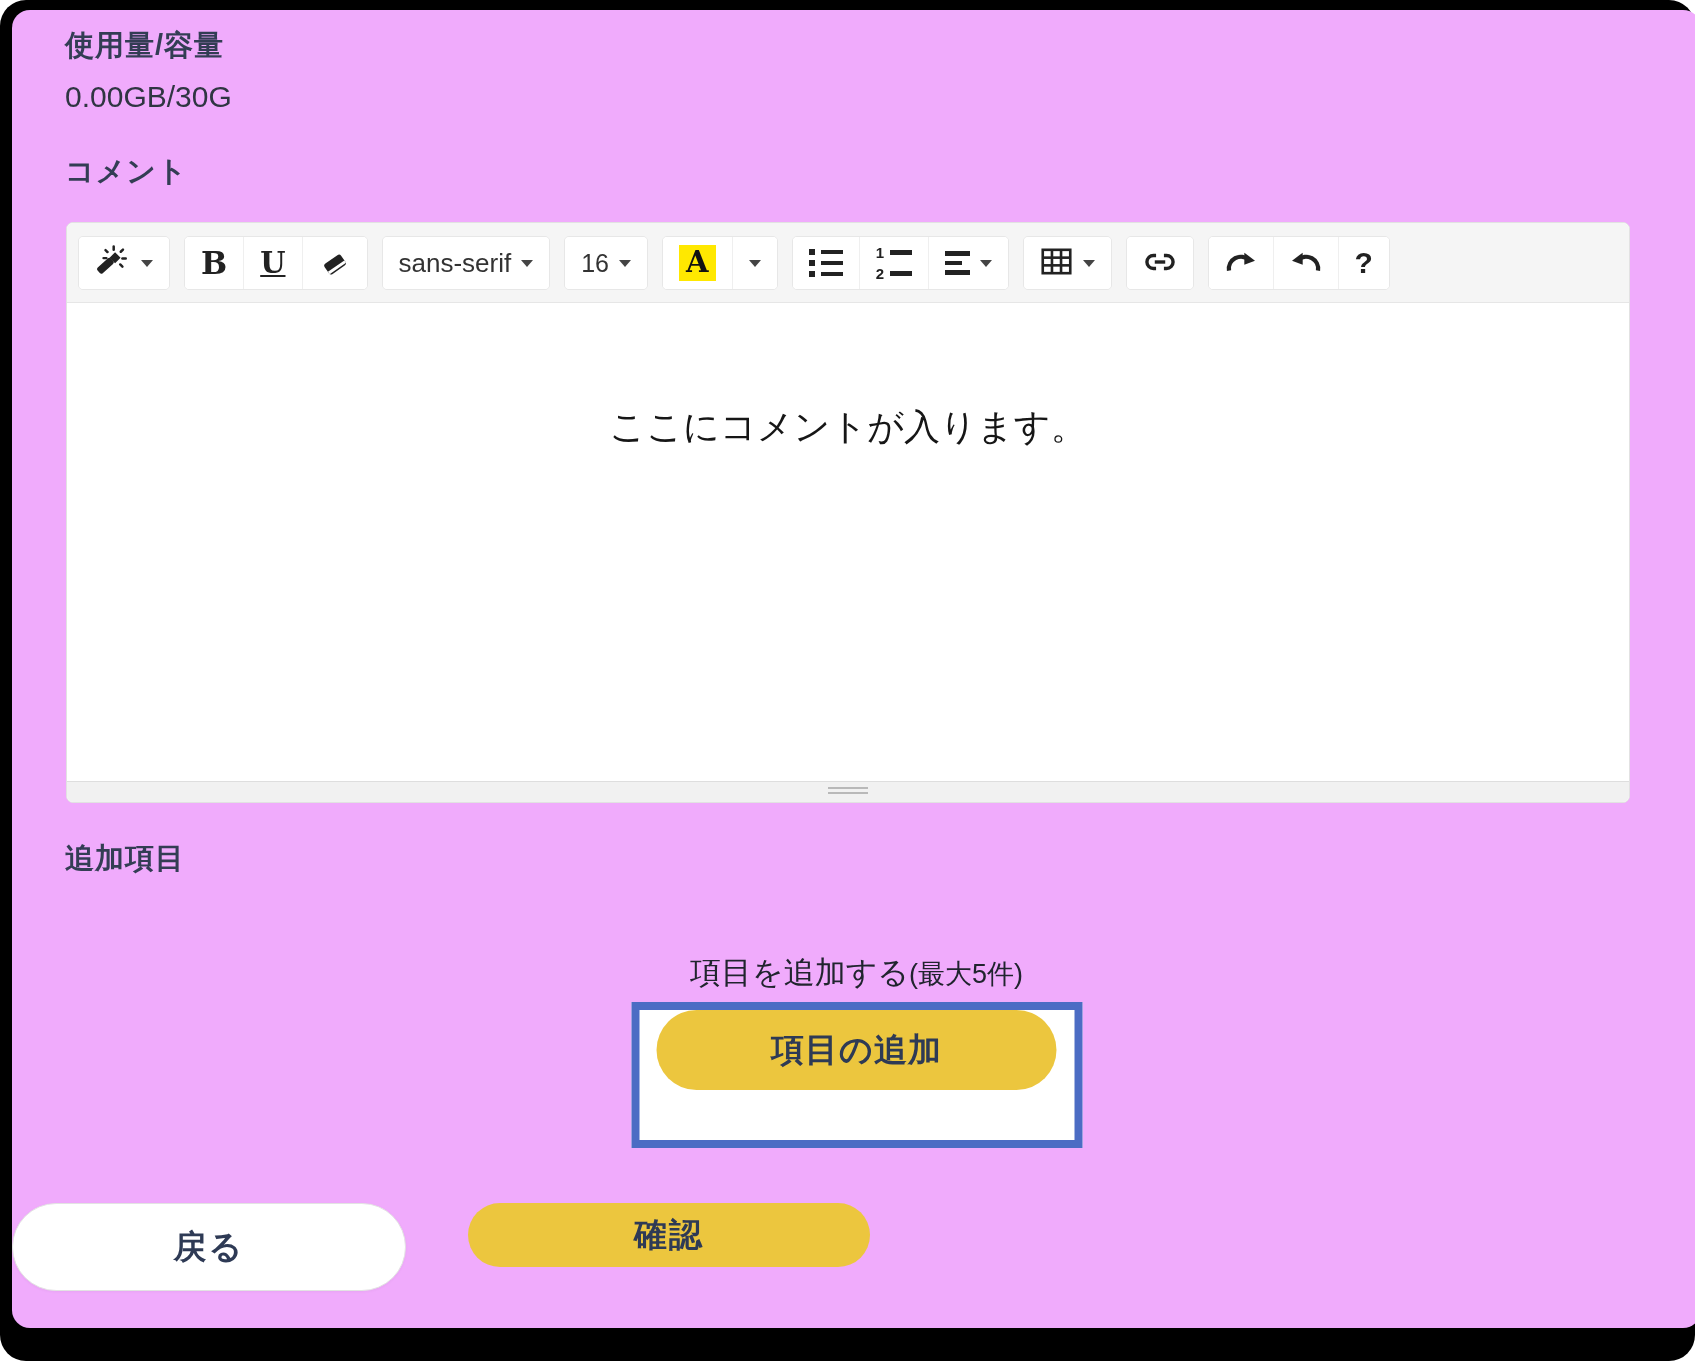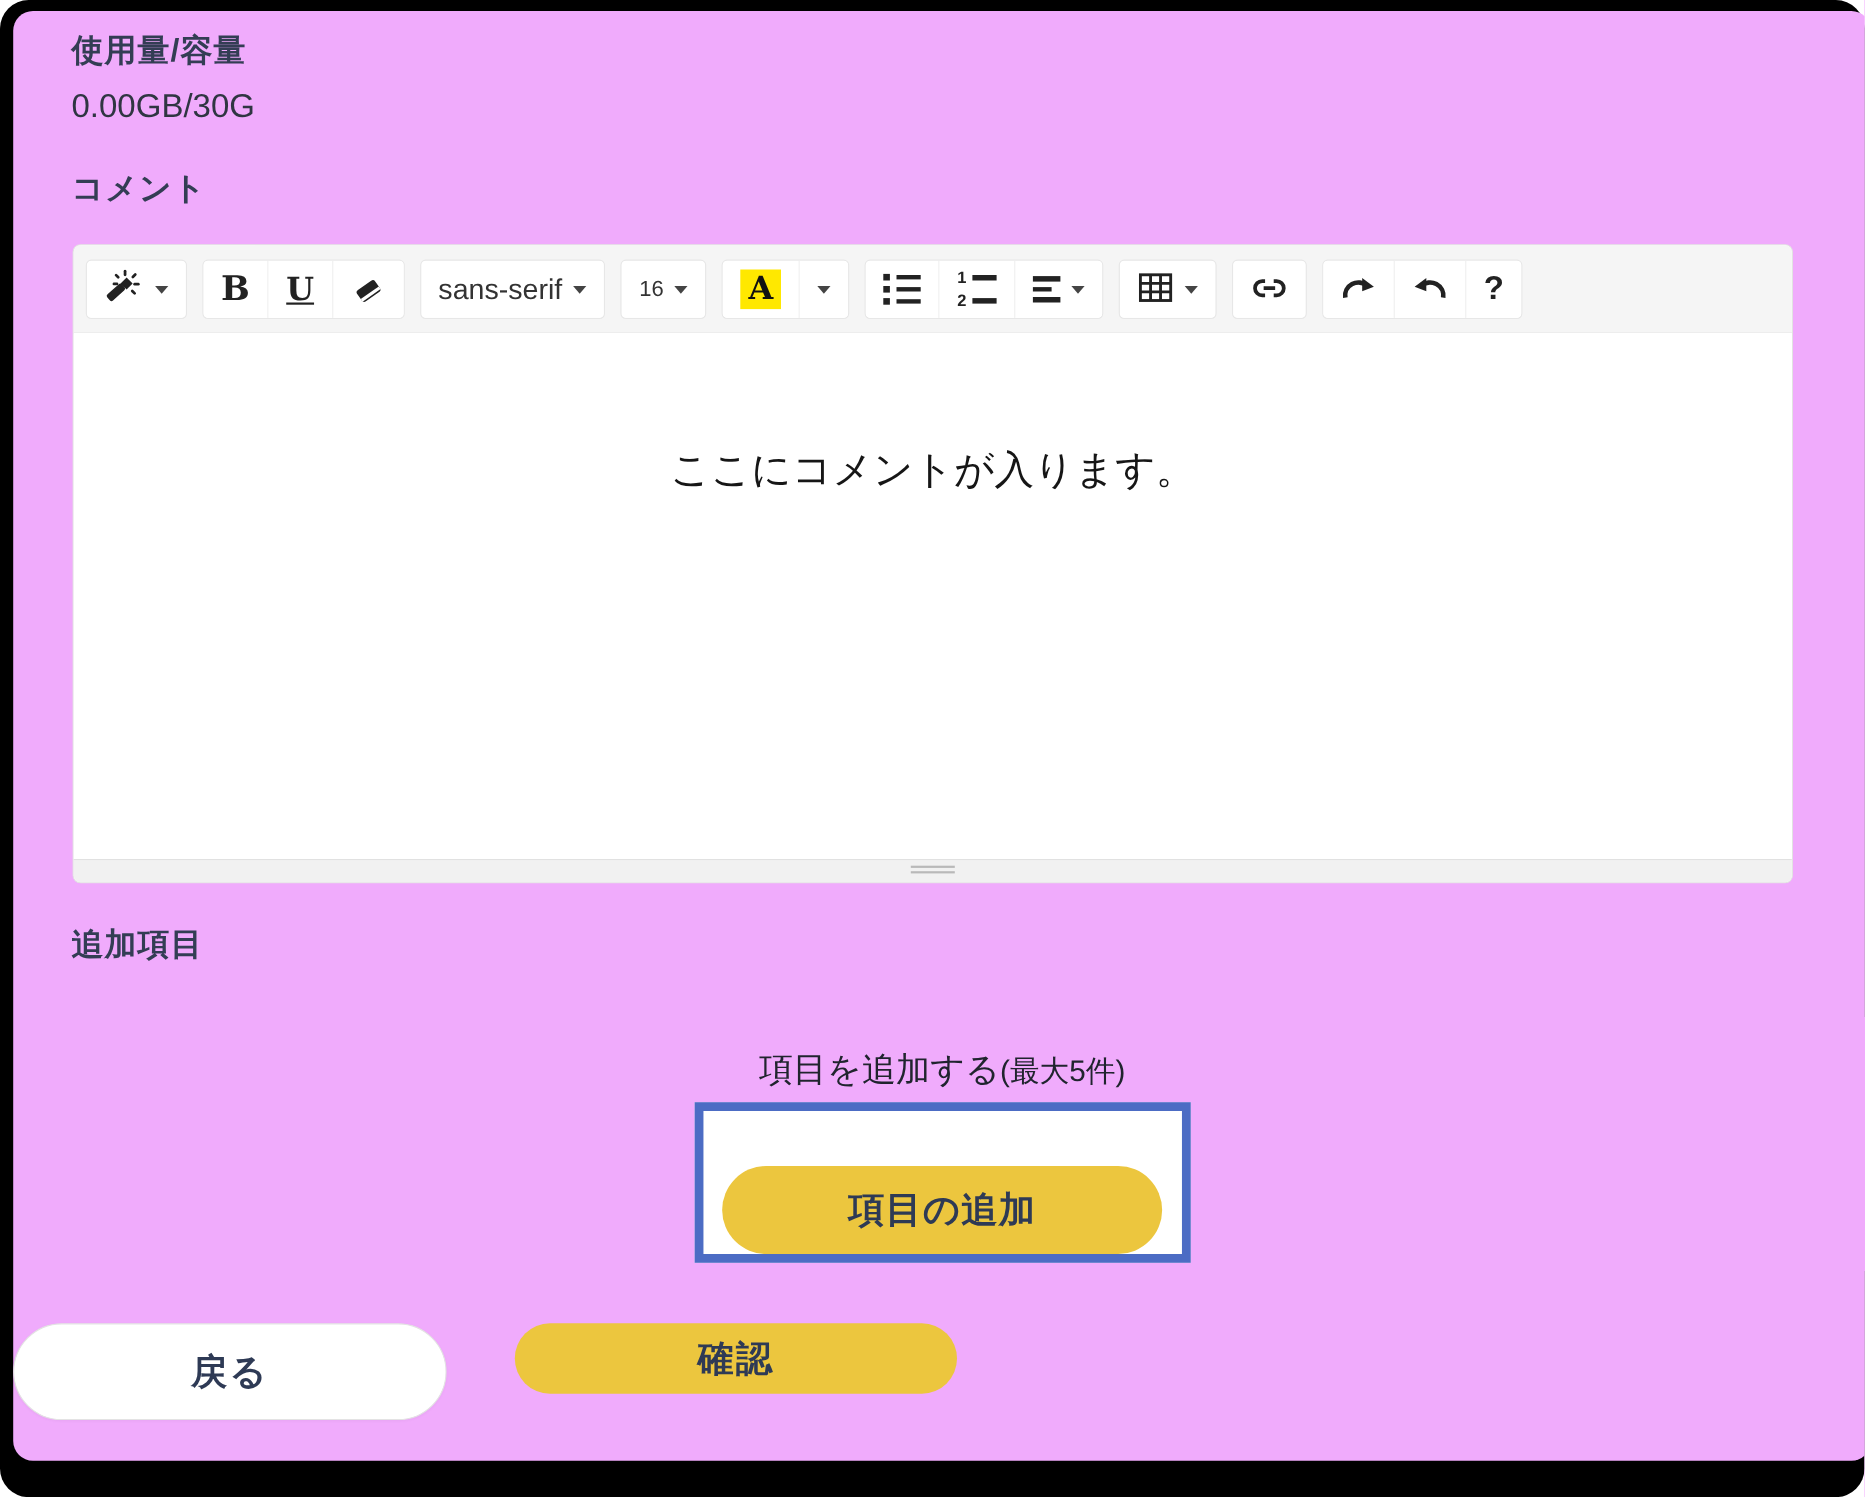"16" .fontsize-text { font-size: 20px -> 25px }
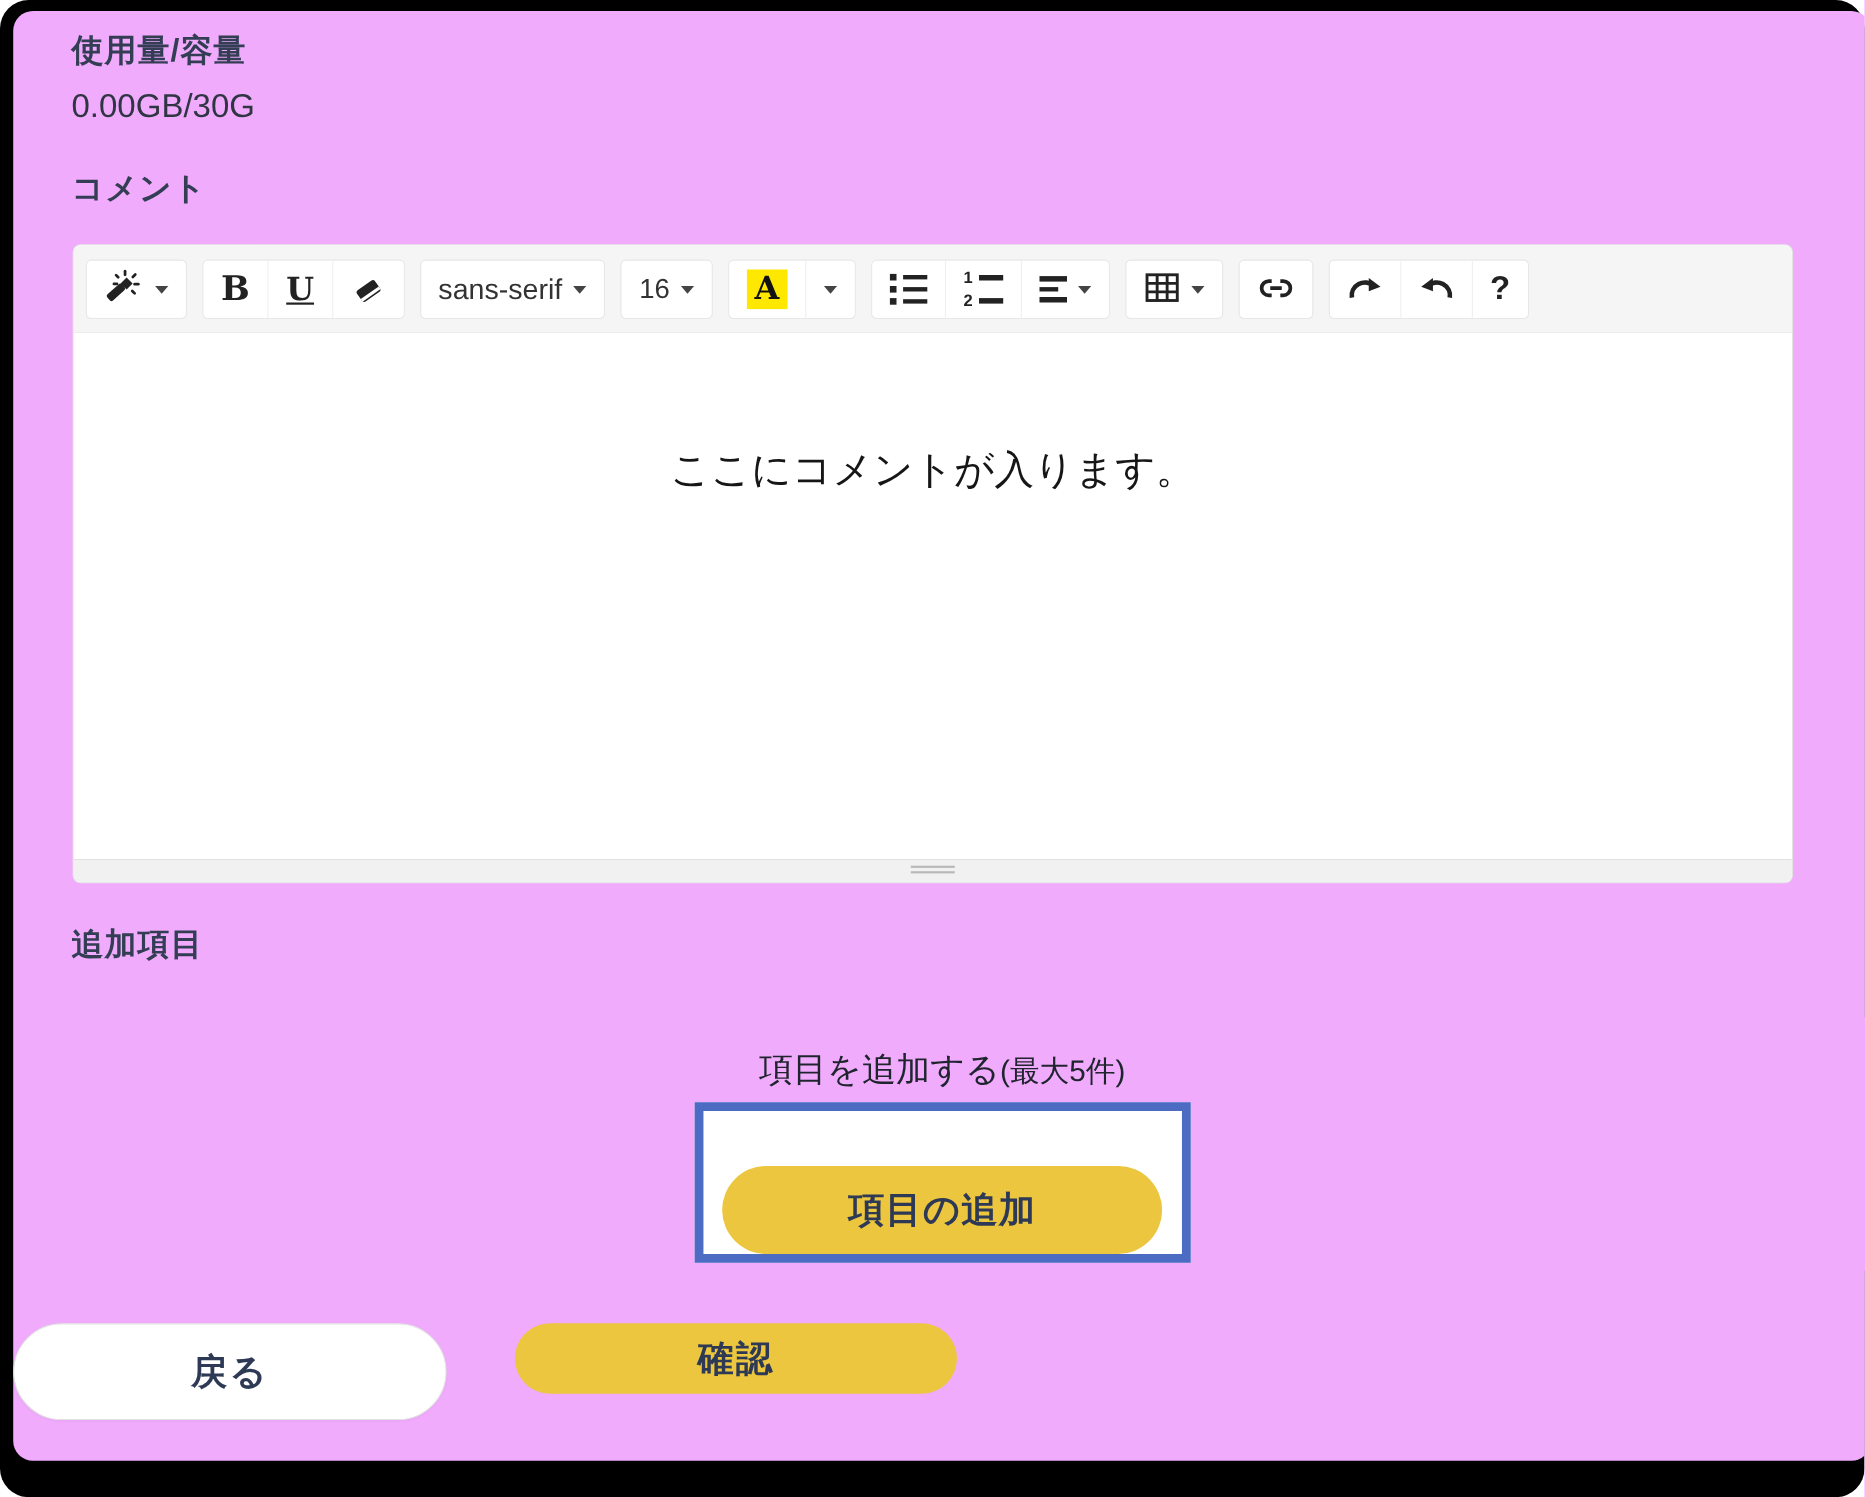"項目の追加" .focus-ring { align-items: flex-end -> flex-start }
